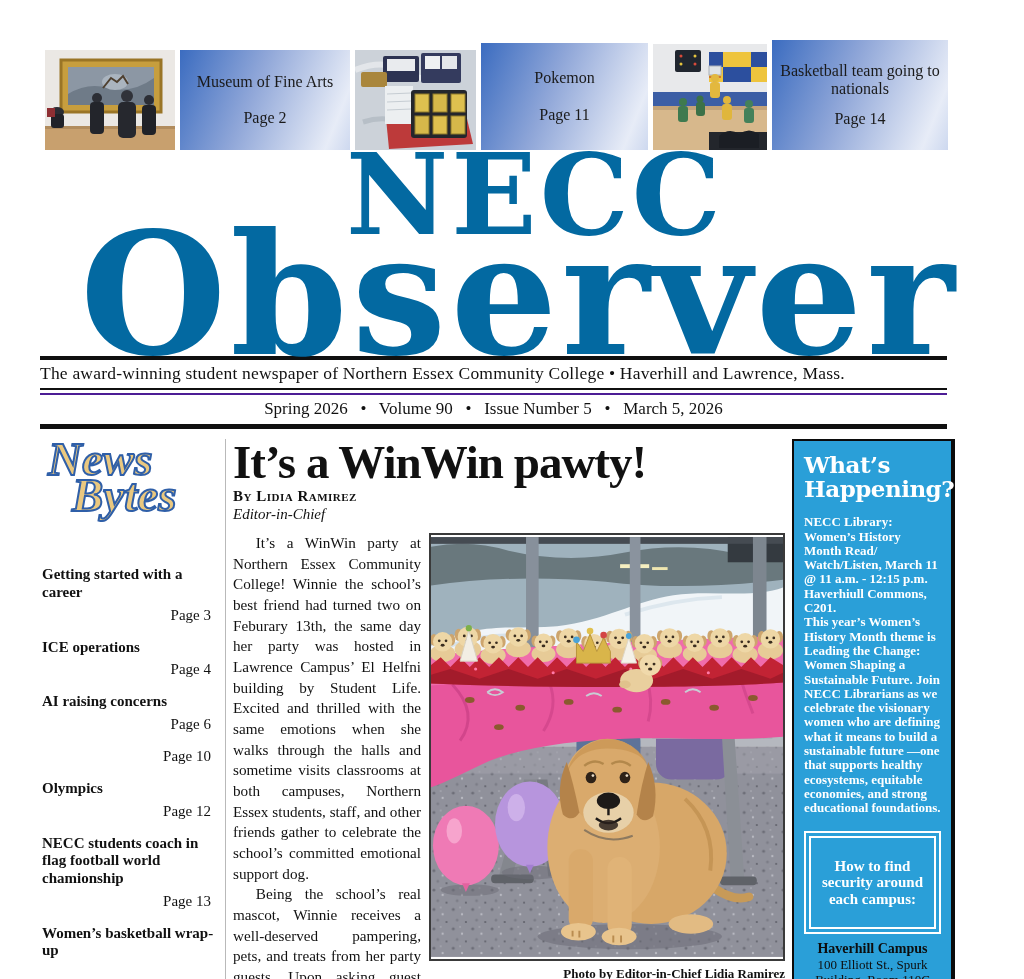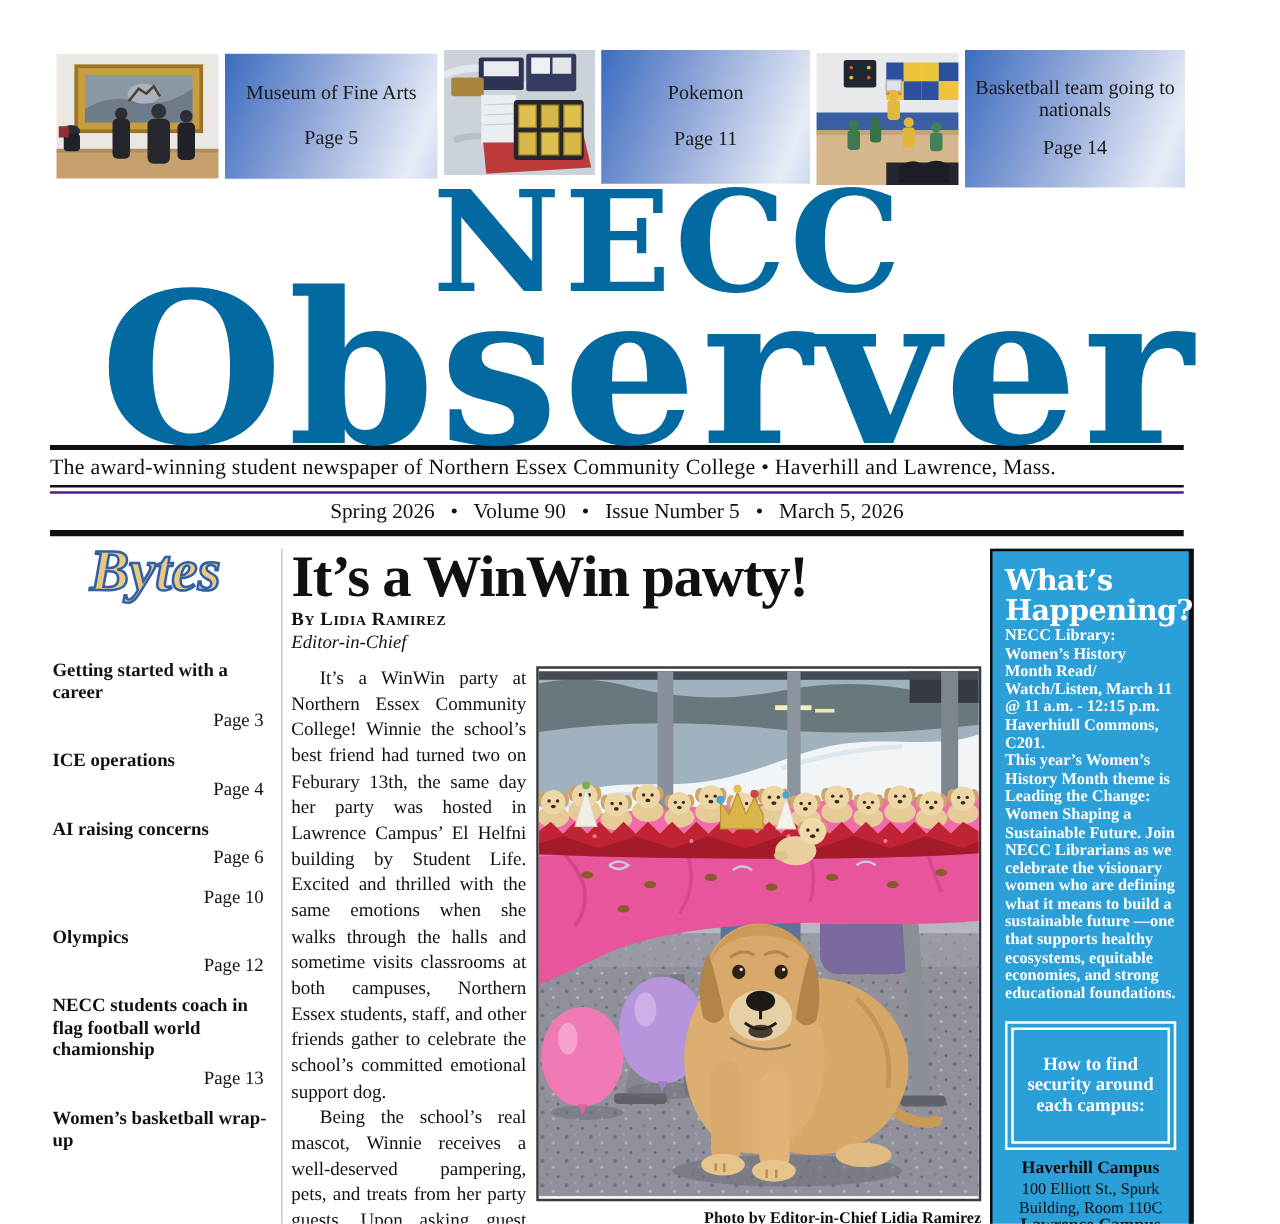"Museum of Fine Arts" .banner { align-items: flex-start -> flex-end }
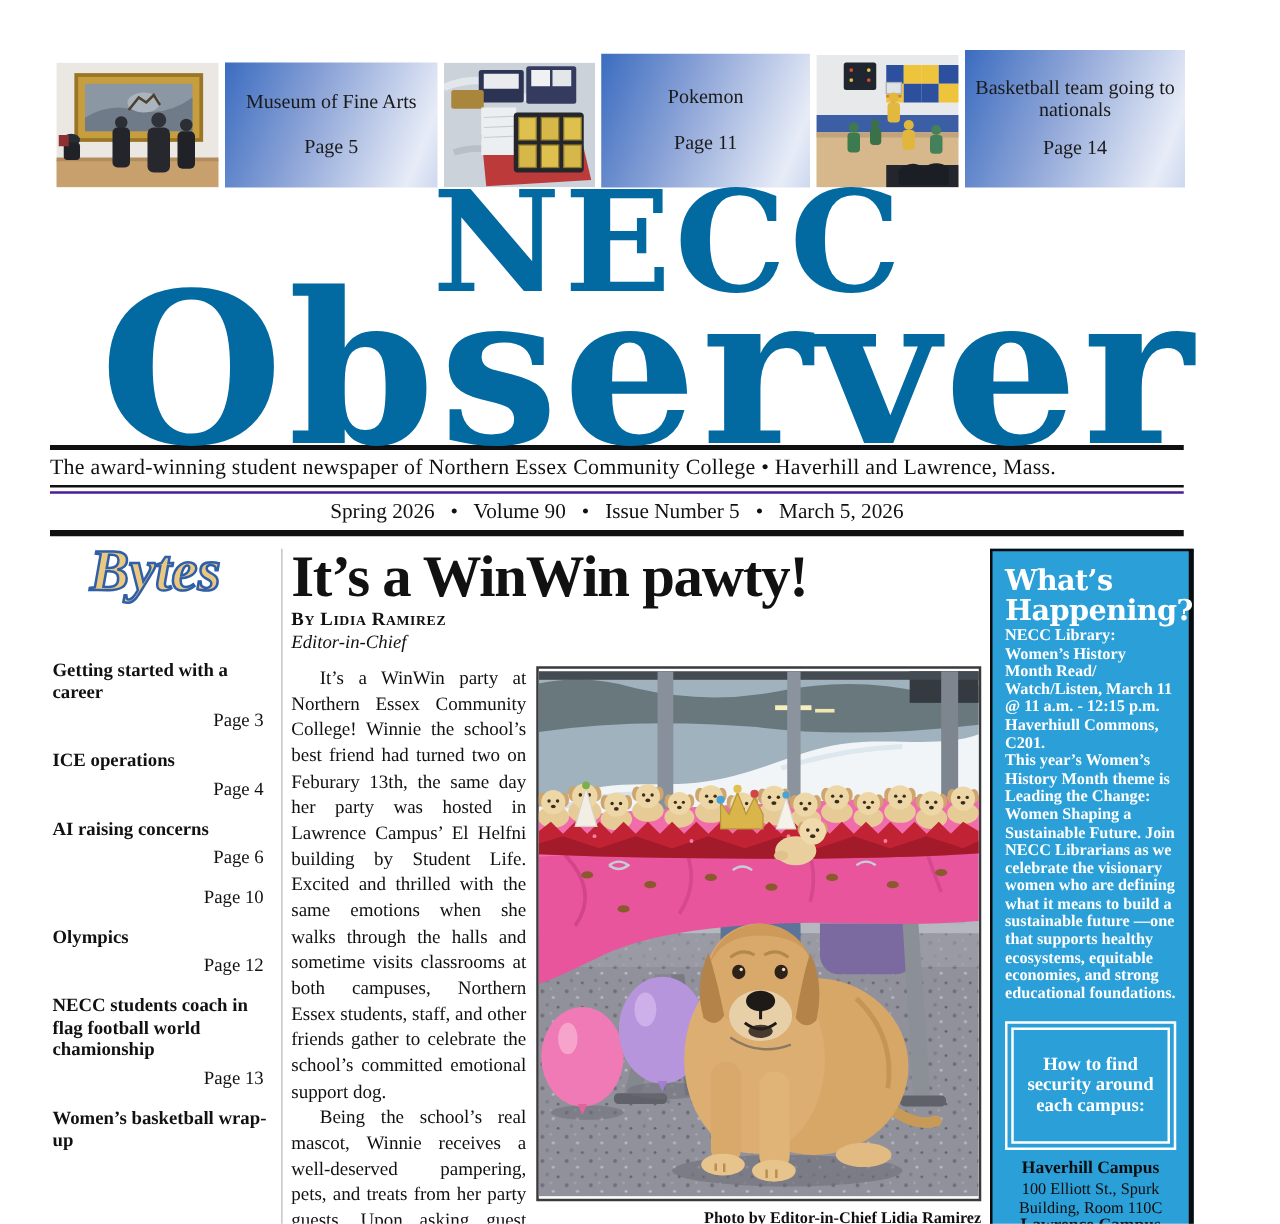"Page 5" div.t-page { text: 5 -> 2 }
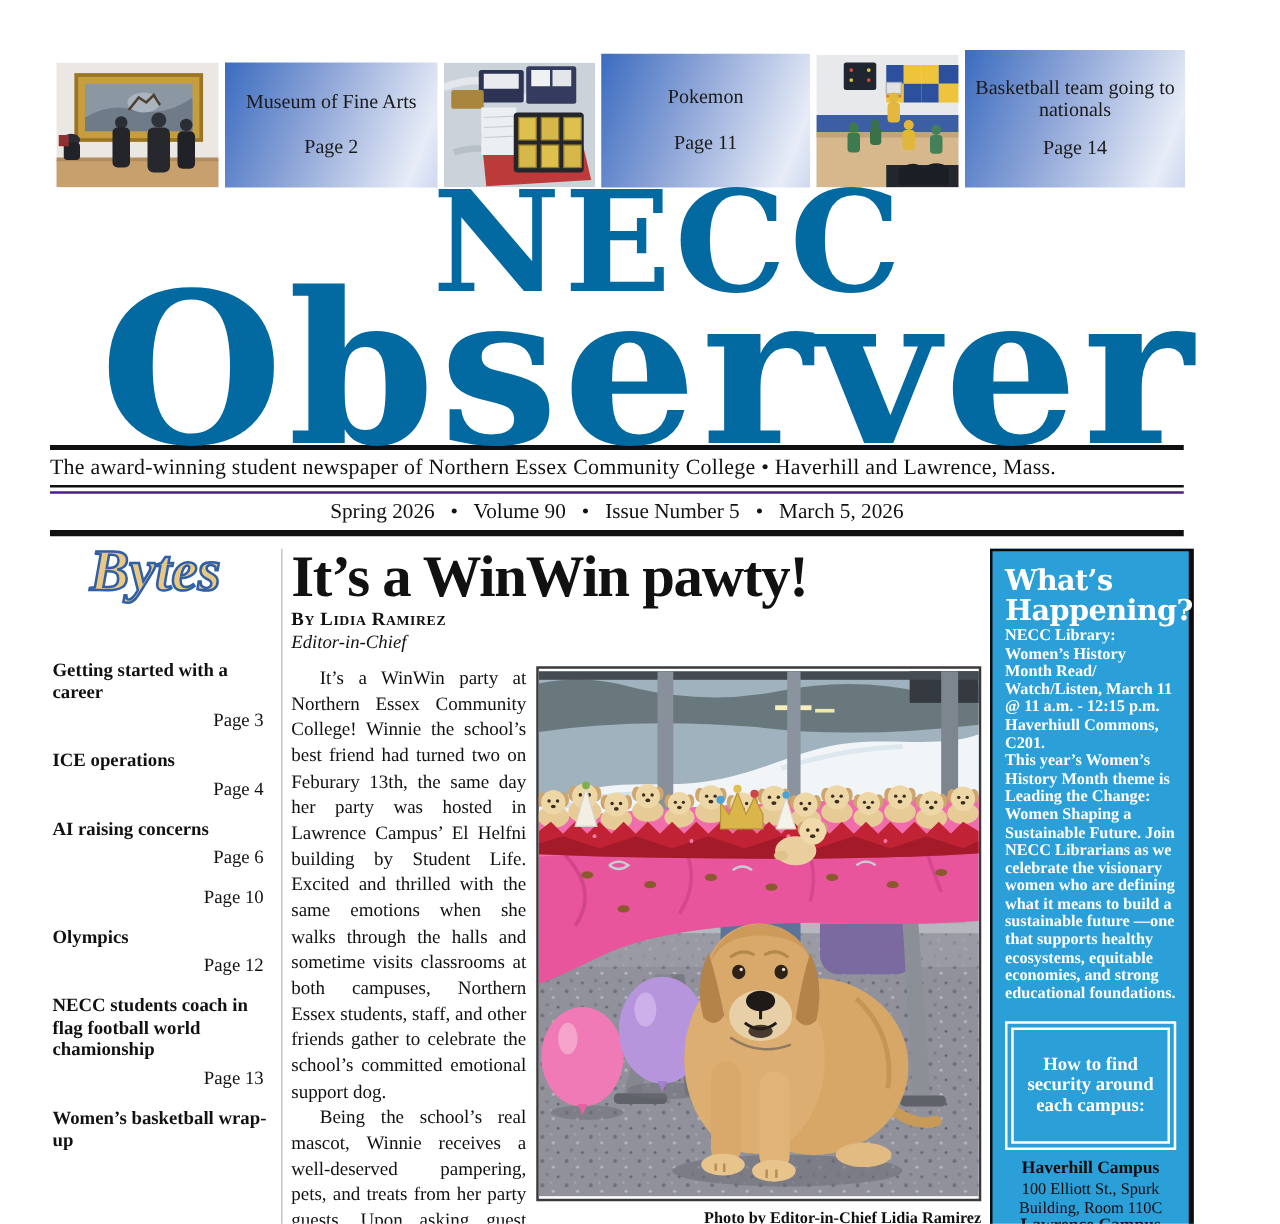"News" div { html: none -> <div>News</div> }
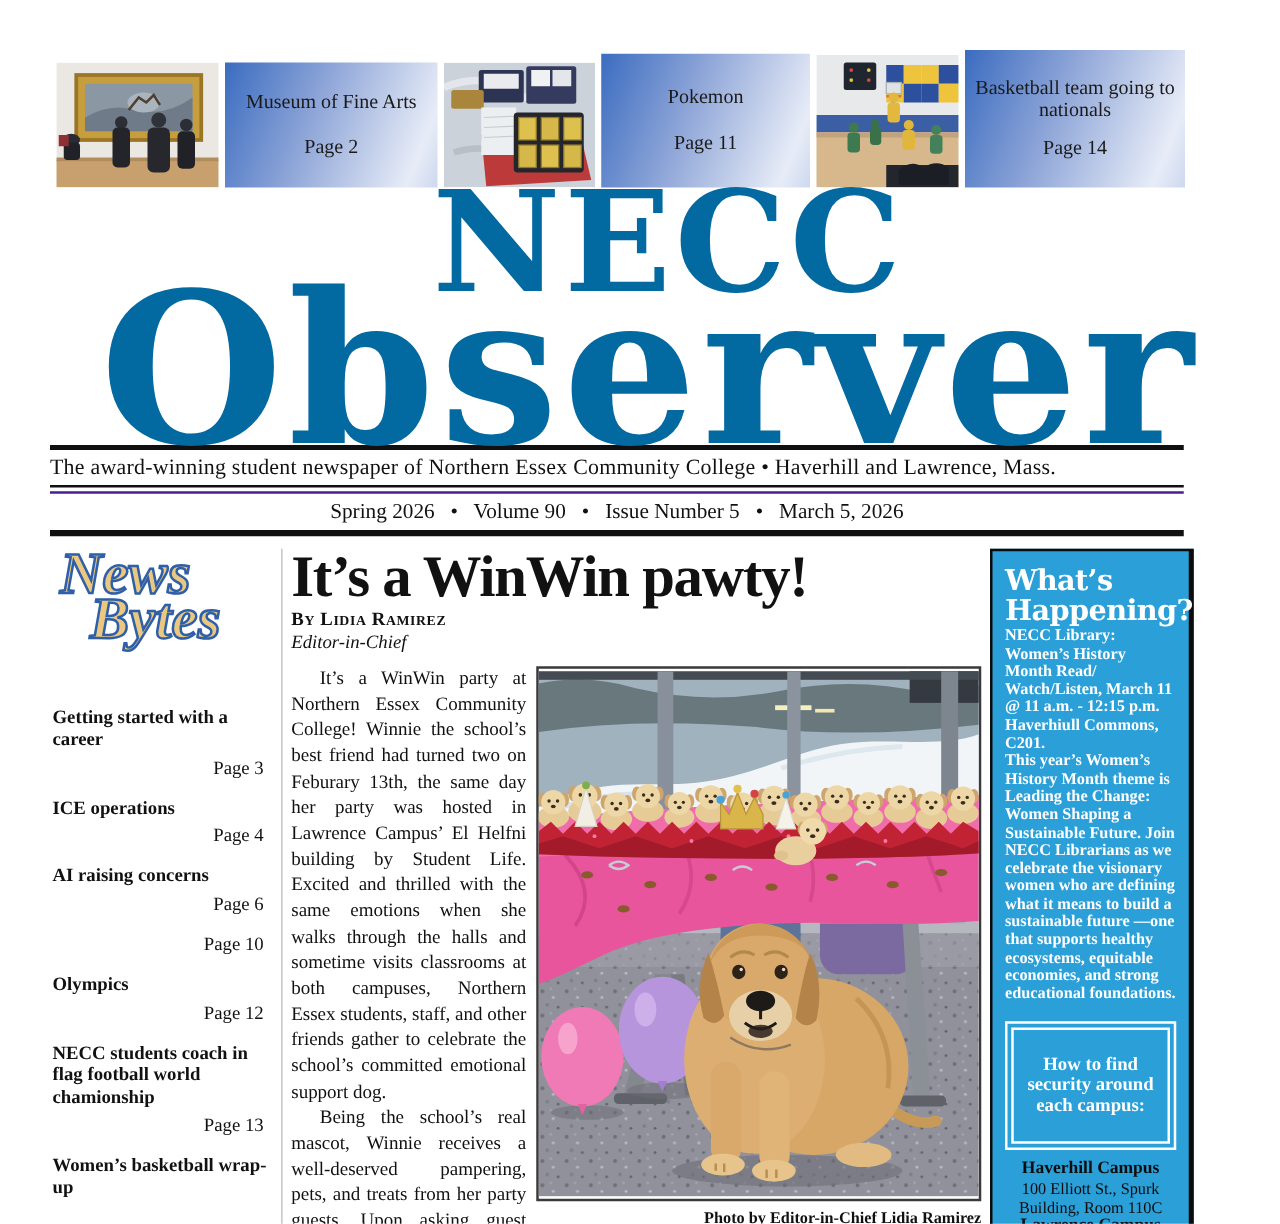"NECC Library: Women’s History Month" .panel-body { margin-top: 0 -> 14px }
